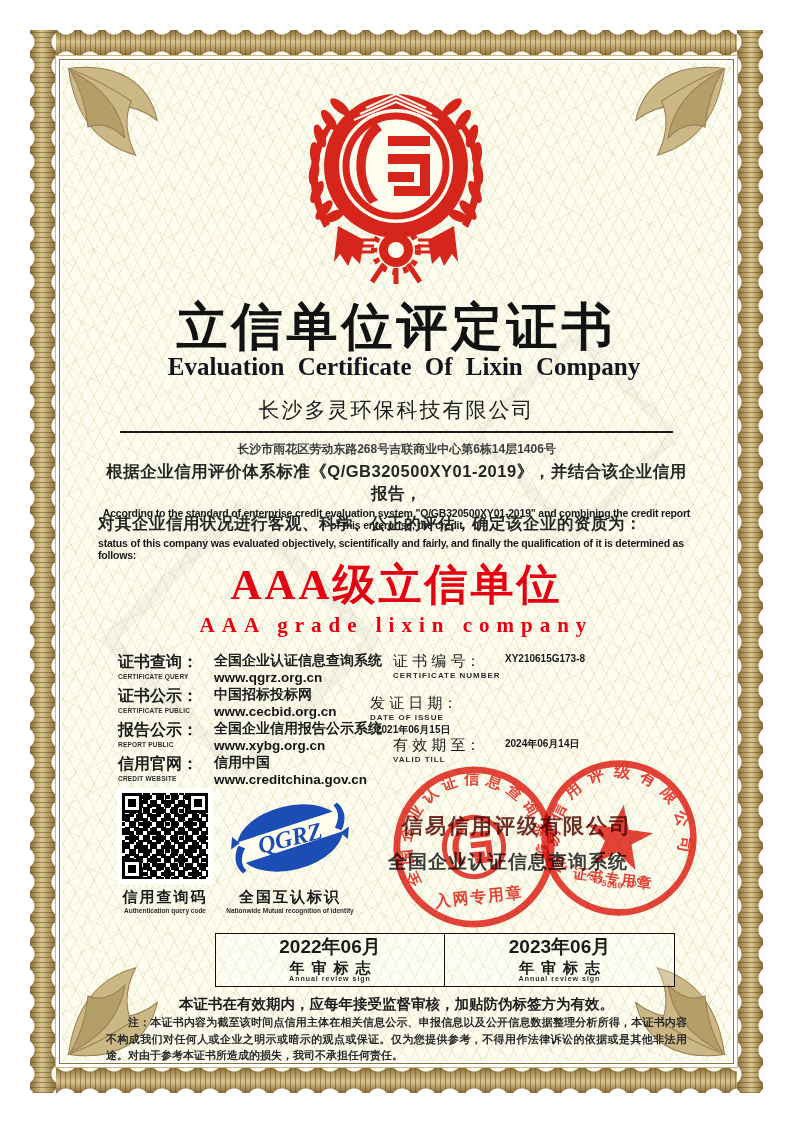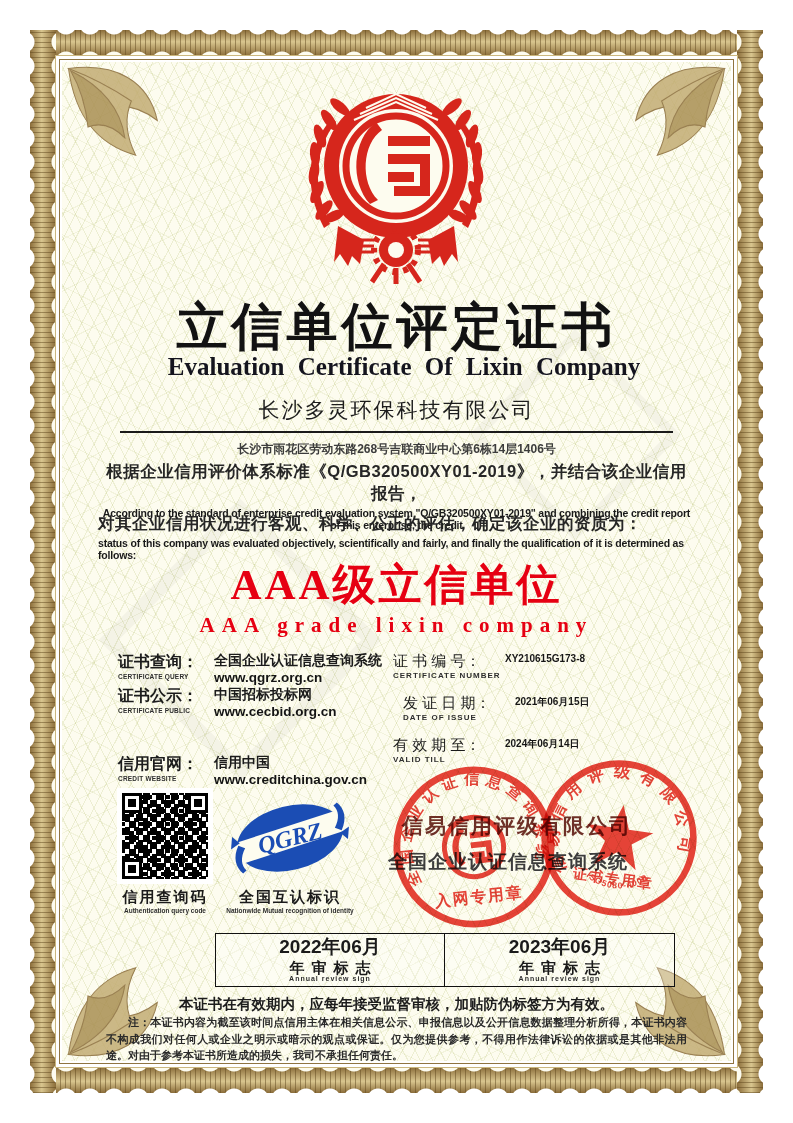"发 证 日 期：" div.info-row { flex-direction: none -> column; left: 403px -> 370px }
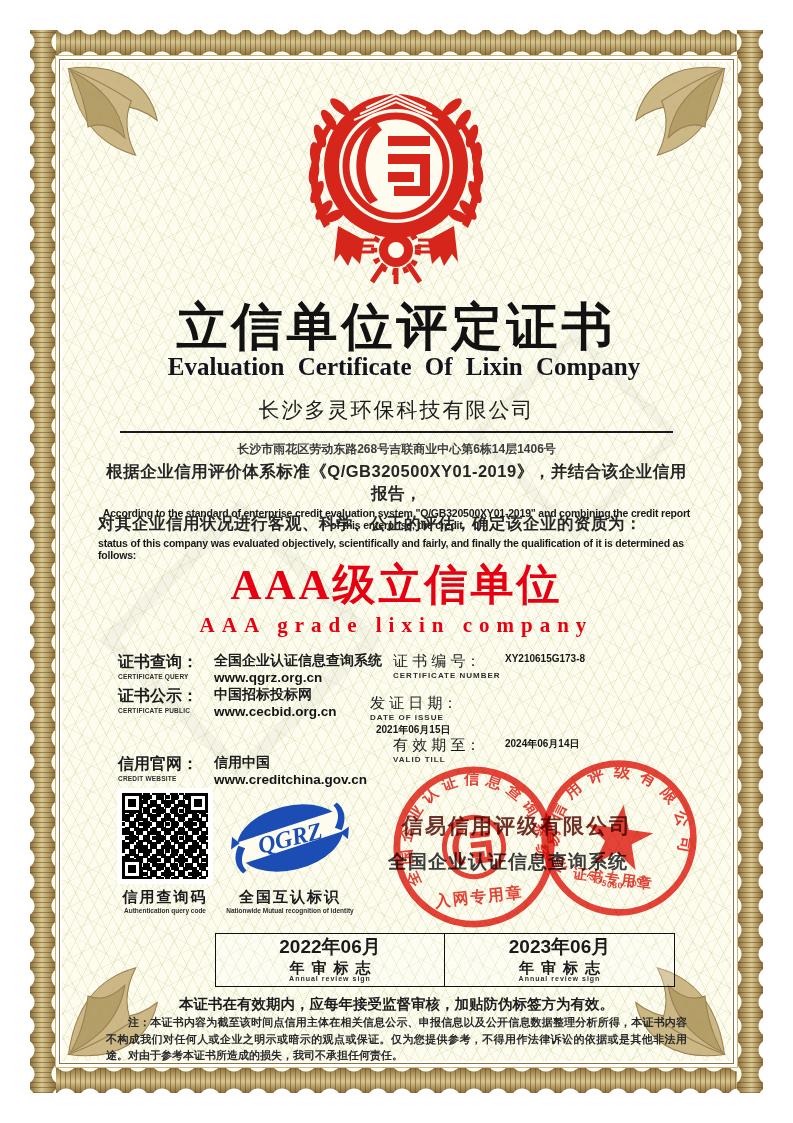"报告公示：" div.info-row { html: none -> <div> <div> <div>报告公示：</div> <div>REPORT PUBLIC</div> </div> <div> <div>全国企业信用报告公示系统</div> <div>www.xybg.org.cn</div> </div> </div> }
